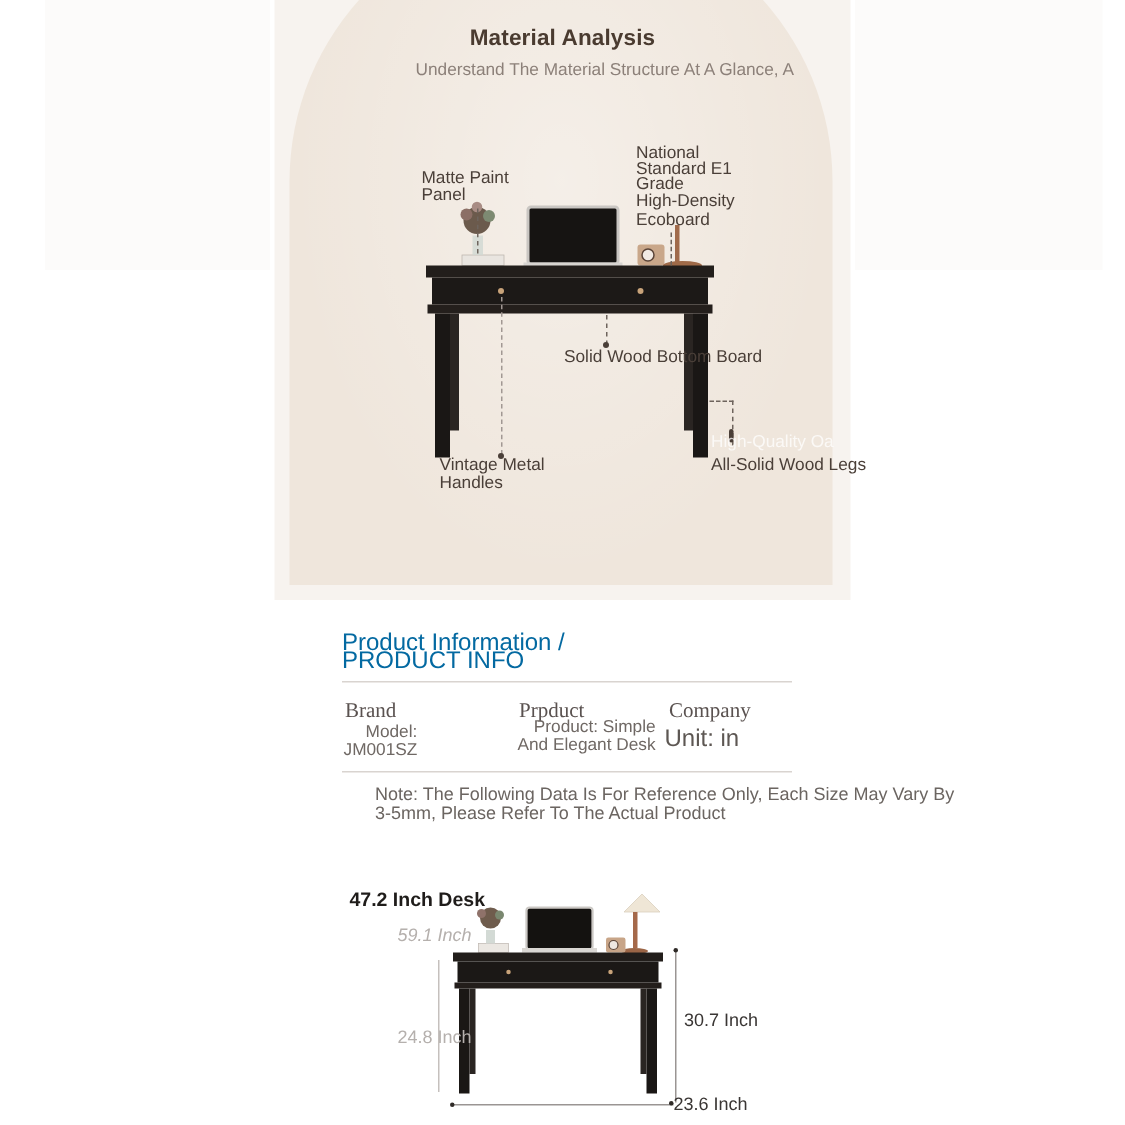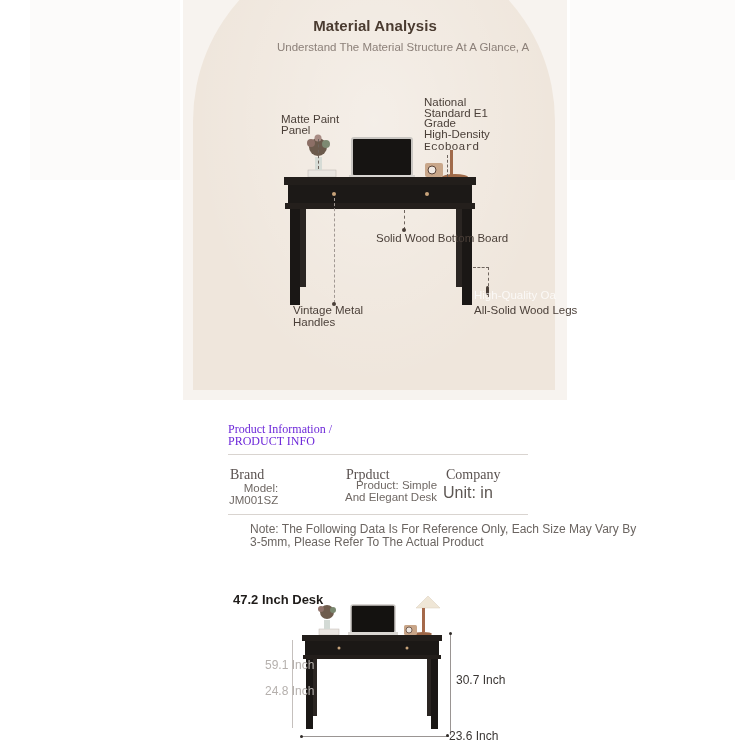"Ecoboard" div { font-family: Liberation Mono, monospace -> none }
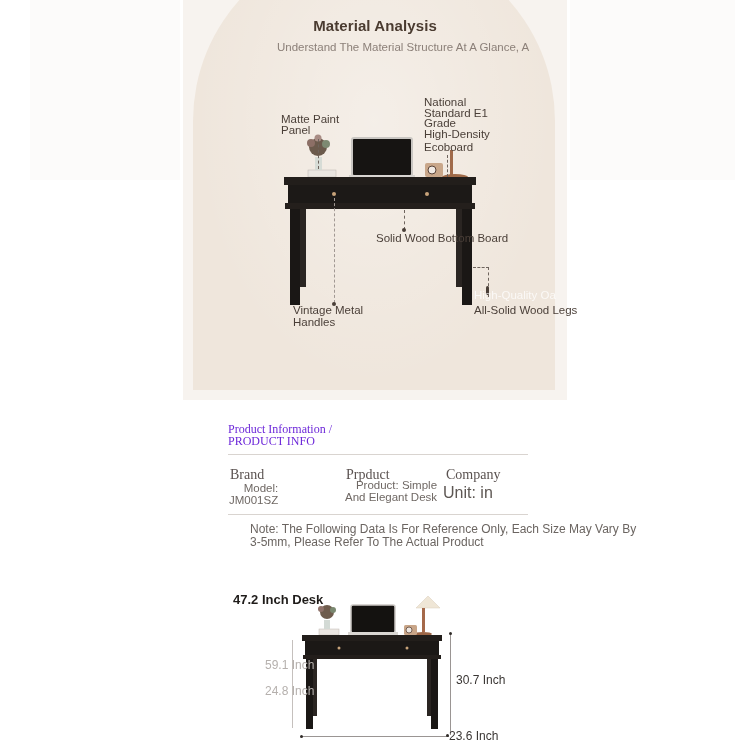"Product Information /" .info-head { color: #6d28d9 -> #0369a1; font-family: Liberation Serif, serif -> none; font-size: 12px -> 16px }
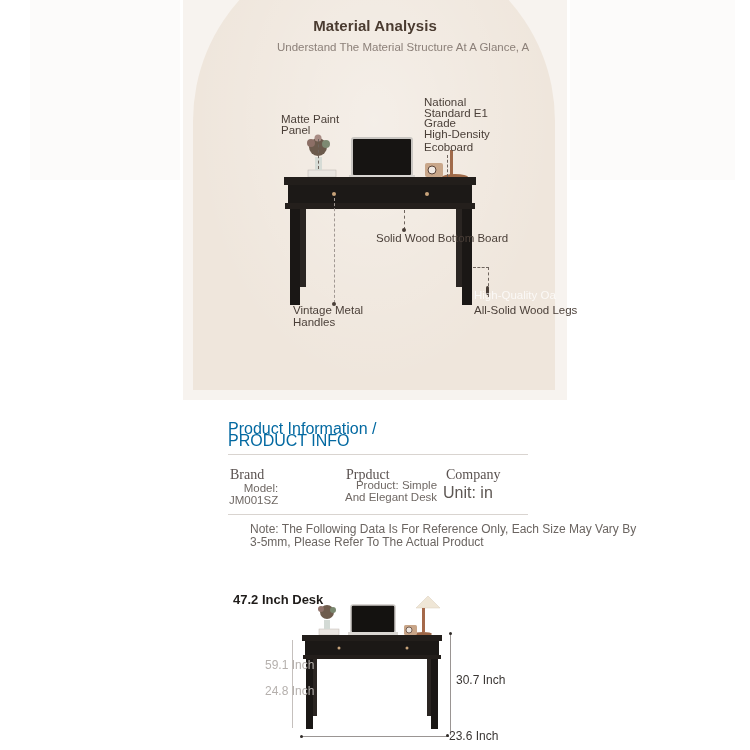"59.1 Inch" div.dim-label { font-style: none -> italic; top: 658px -> 616px }
